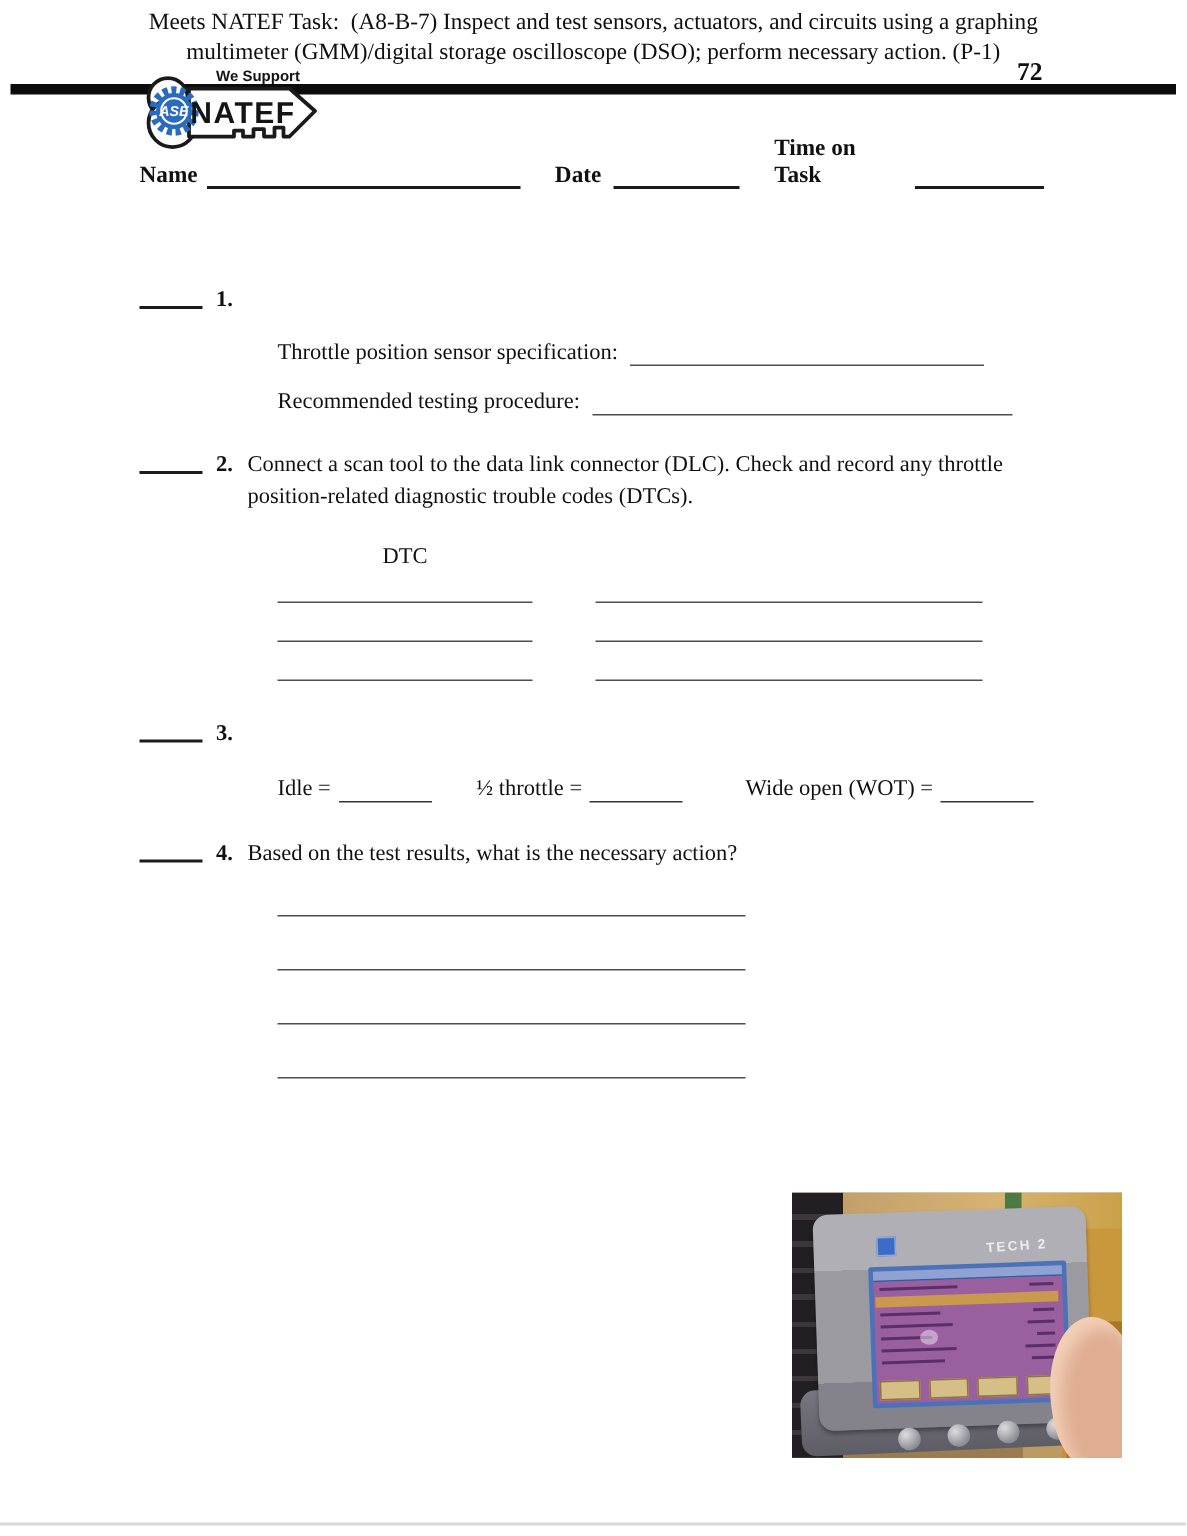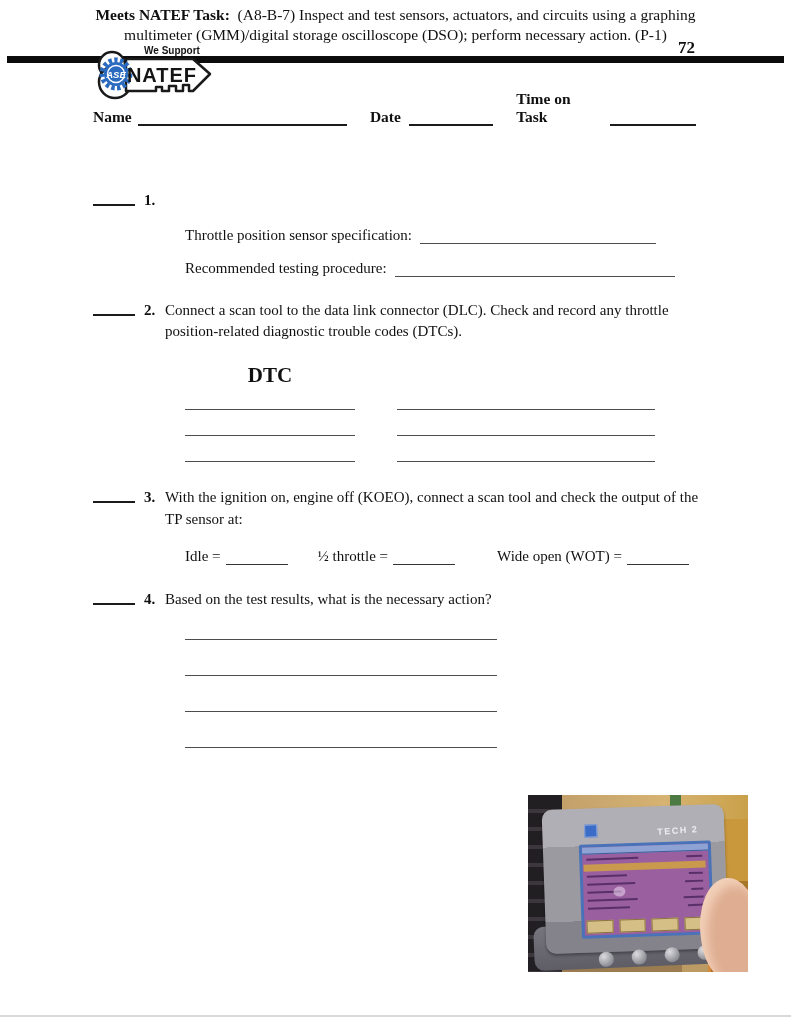"Meets NATEF Task:" .task-para b { font-weight: bold -> normal }
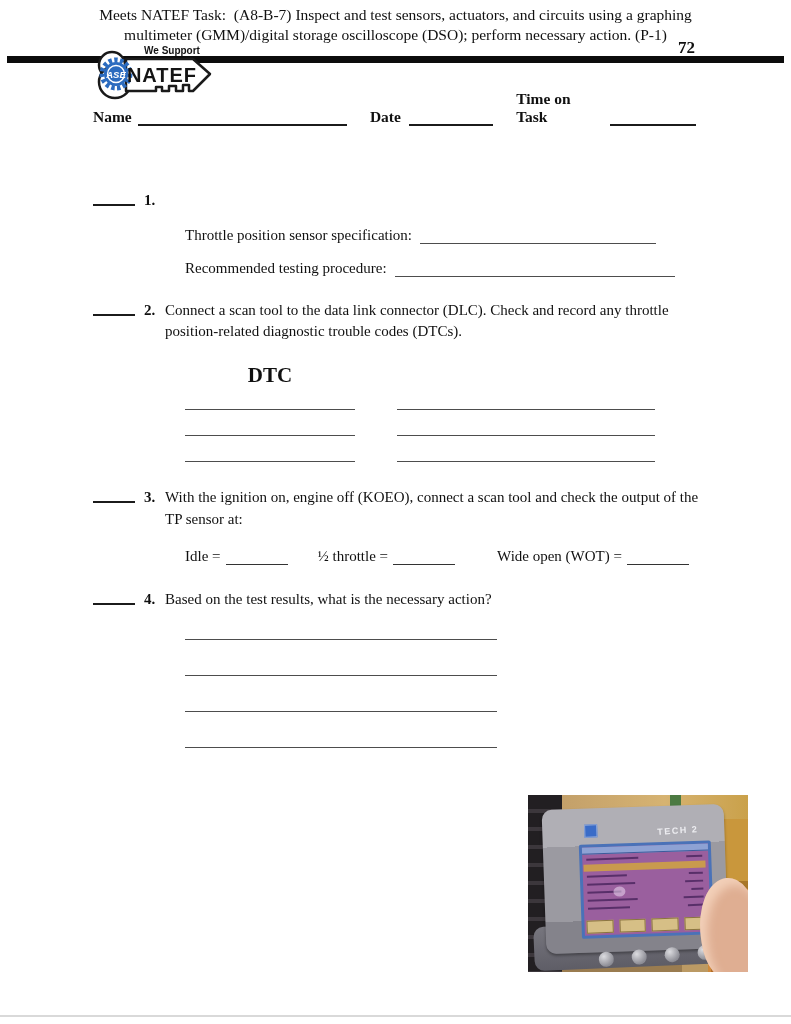"DTC" .dtc-head { font-size: 21px -> 15px; font-weight: bold -> normal }
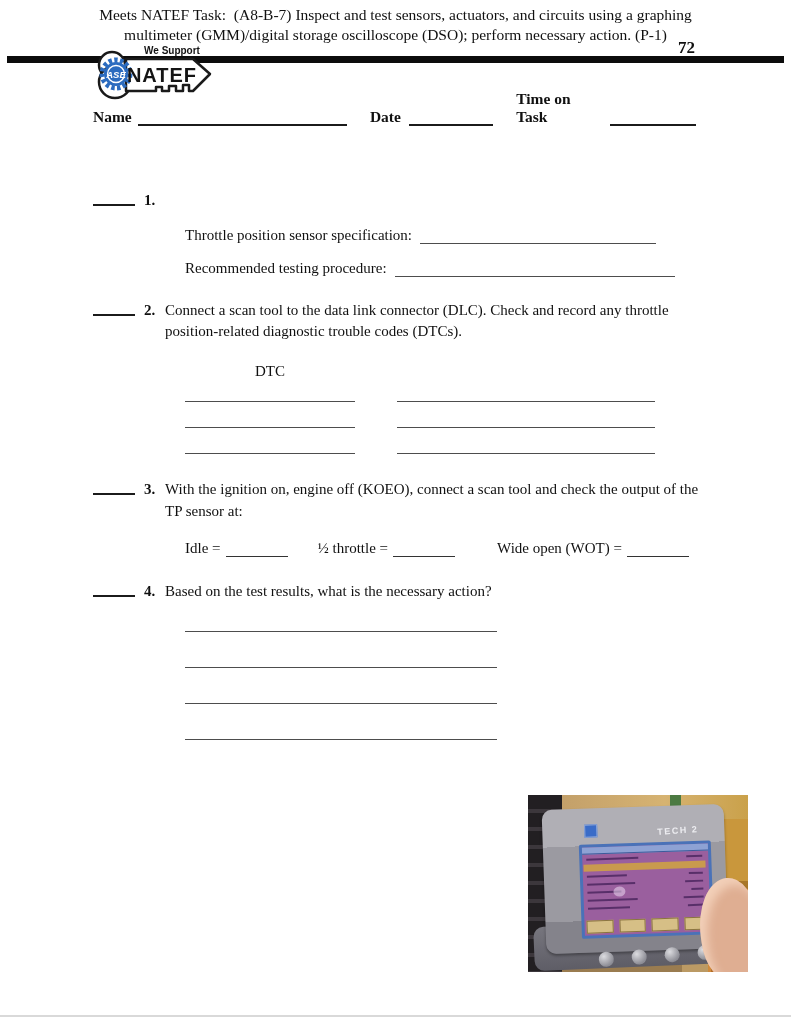"With the ignition on, engine" span.item-text { html: <span>With the ignition on, engine off (KOEO), connect a scan tool and check the output of the TP sensor at:</span> -> none }
